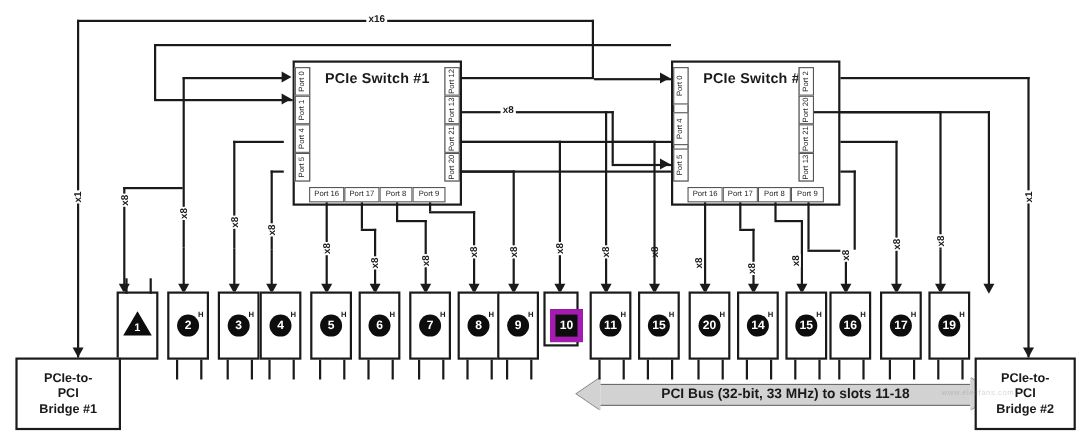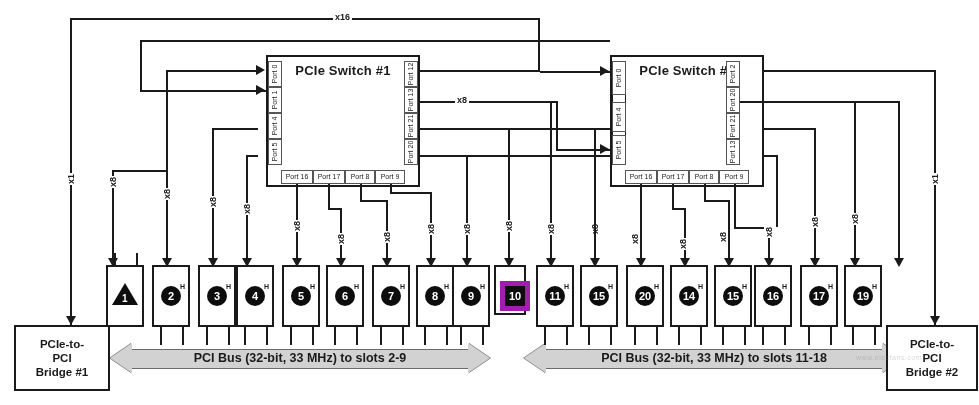"PCI Bus (32-bit, 33 MHz) to slots 2-9" div.busbar { html: <div> <div></div> <div></div> <div></div> <div>PCI Bus (32-bit, 33 MHz) to slots 2-9</div> </div> -> none }
